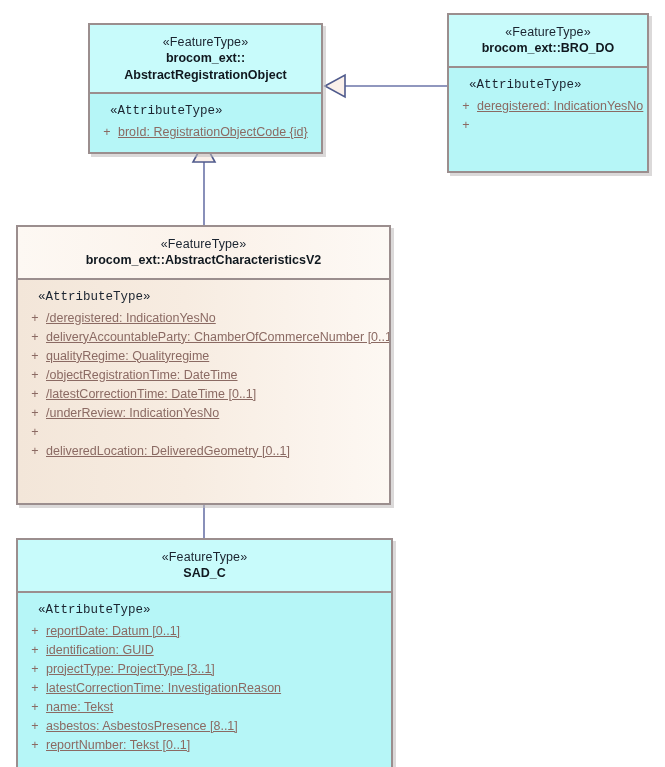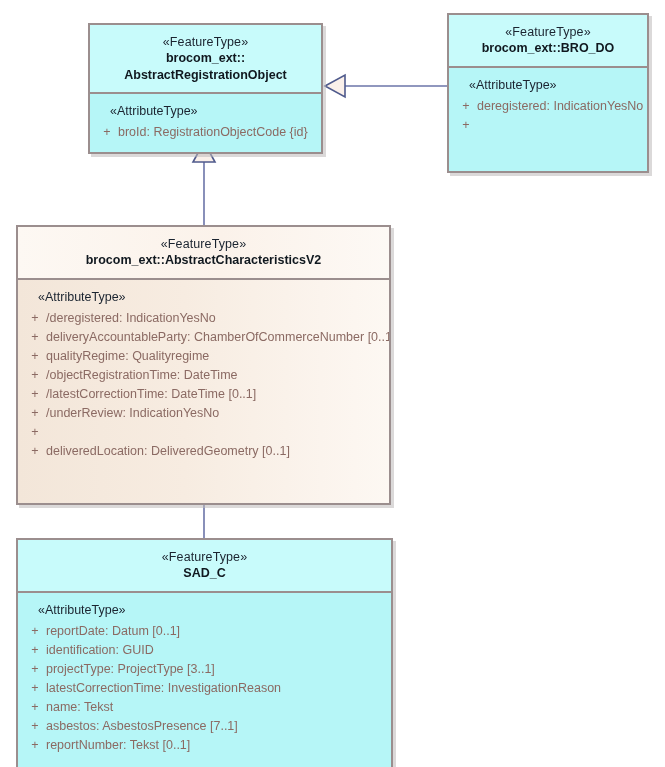"«AttributeType»" .compartment-label { font-family: none -> Liberation Mono, monospace }
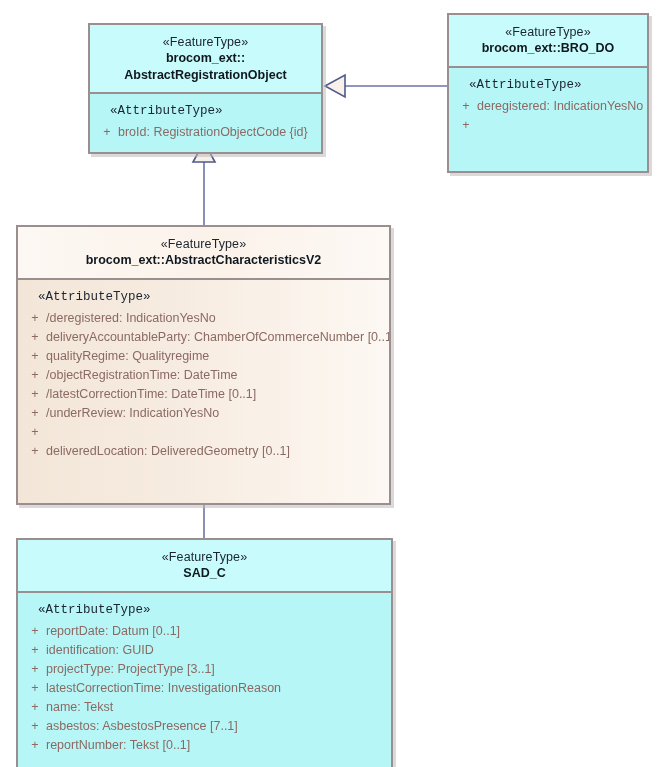"deregistered: IndicationYesNo" .attr-text { text-decoration: none -> underline }
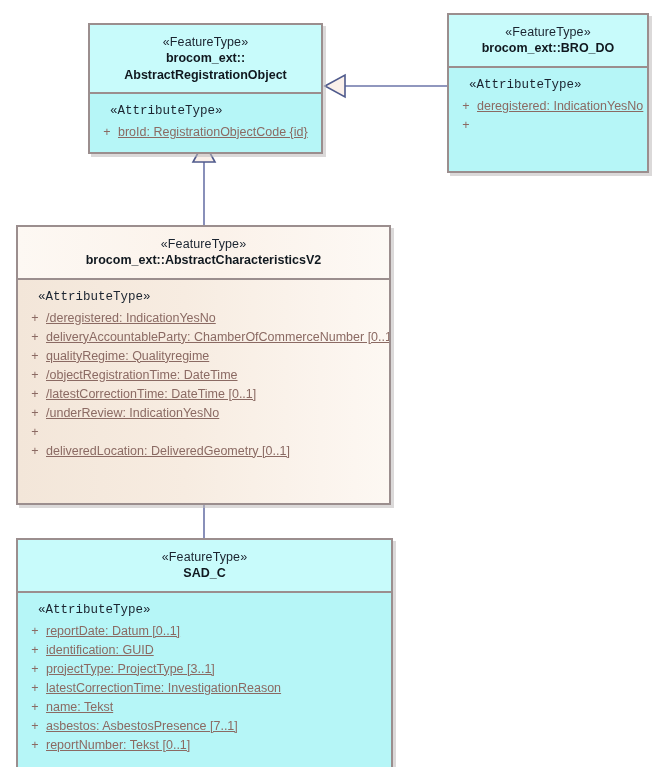"asbestos: AsbestosPresence [7..1]" span.attr-text { text: 7..1 -> 8..1 }
